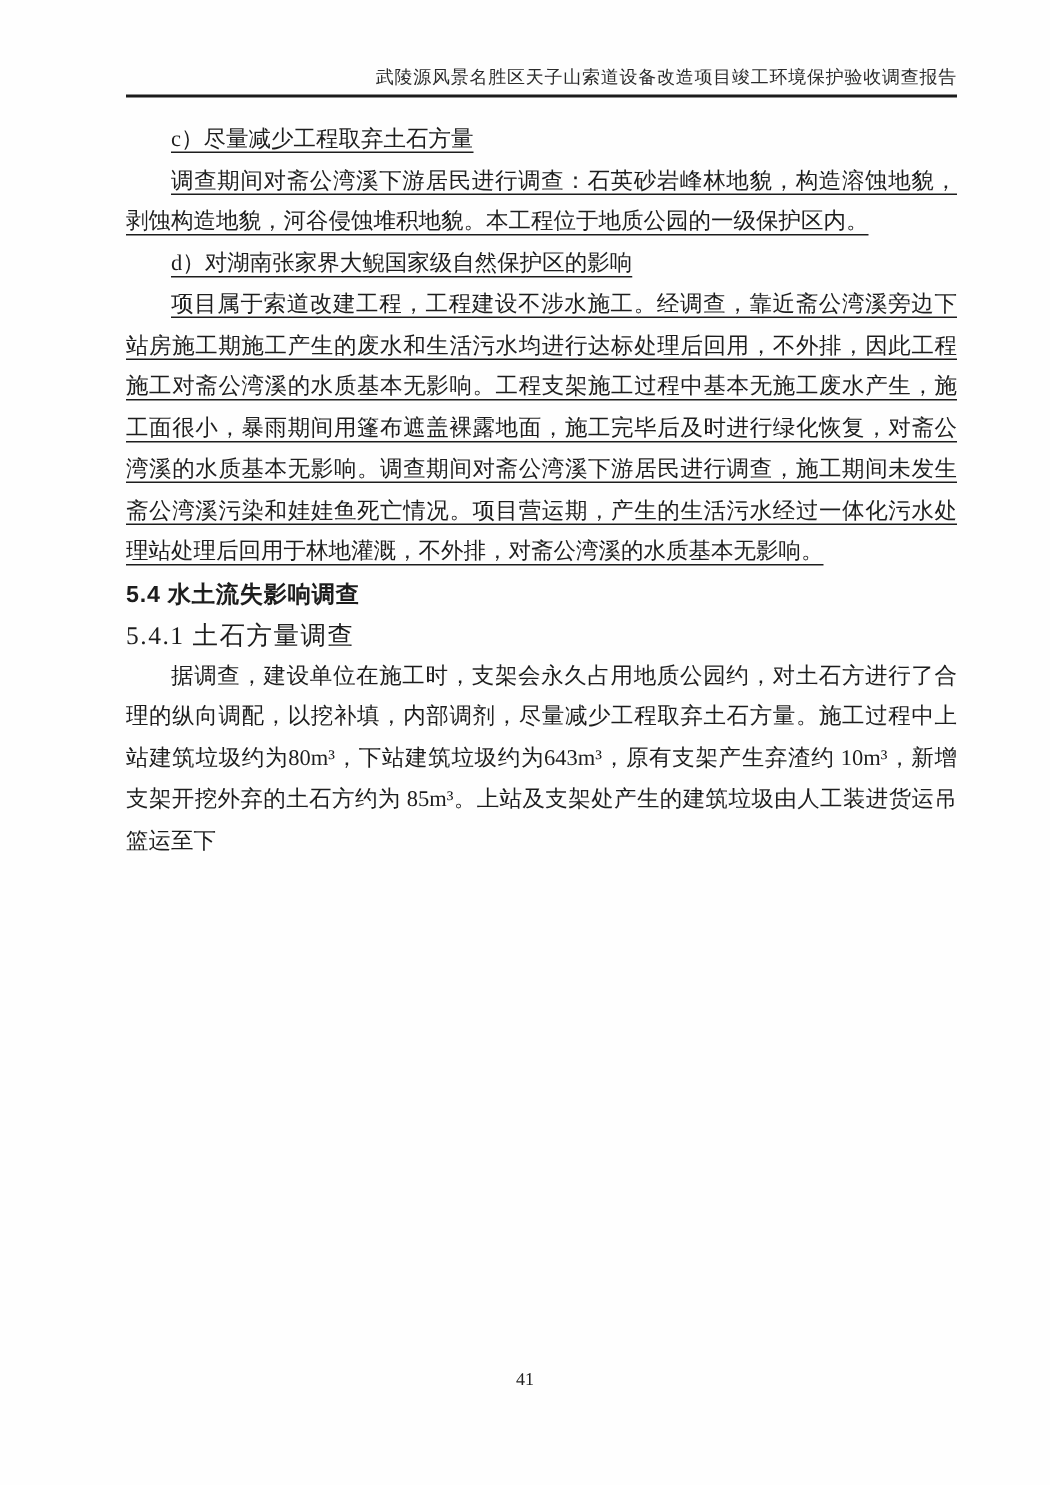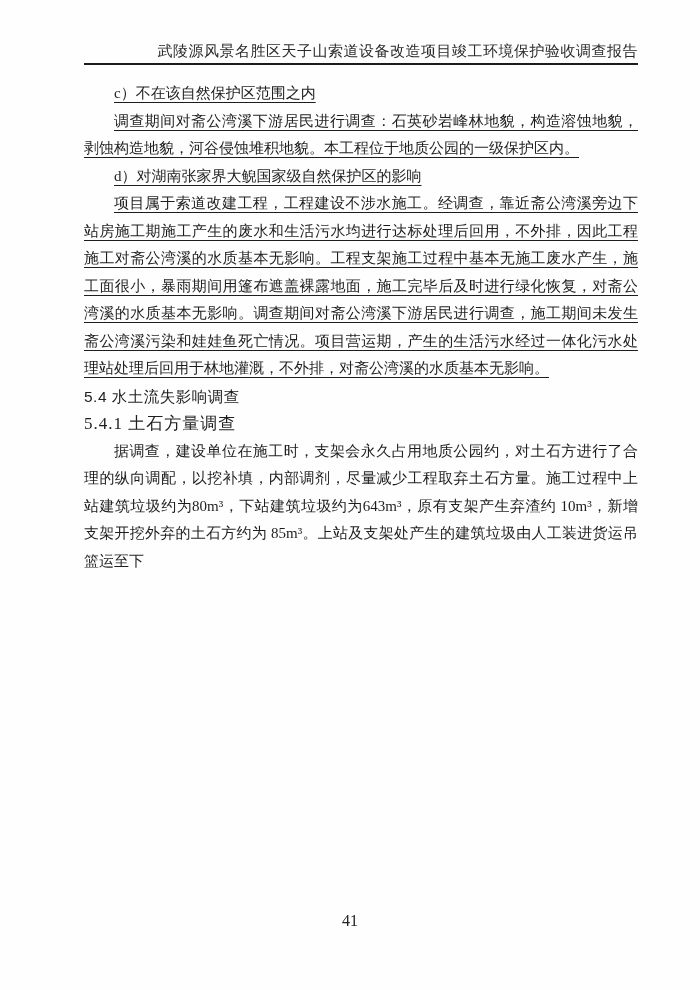"武陵源风景名胜区天子山索道设备改造项目竣工环境保护验收调查报告" .header { font-size: 15px -> 12px }
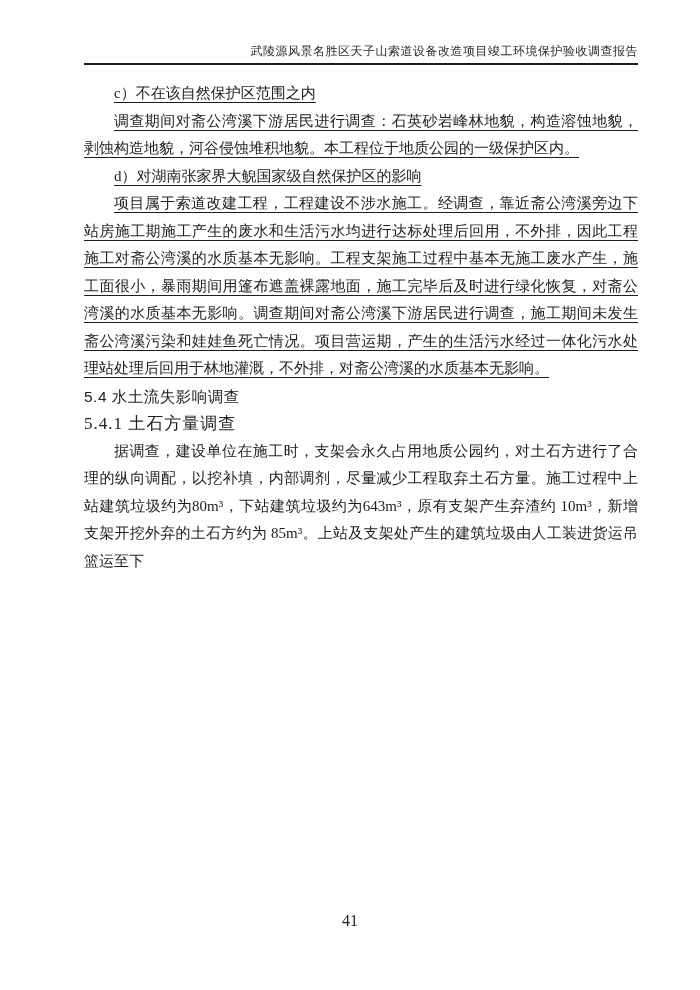"c）不在该自然保护区范围之内" p.indent { text: 不在该自然保护区范围之内 -> 尽量减少工程取弃土石方量 }
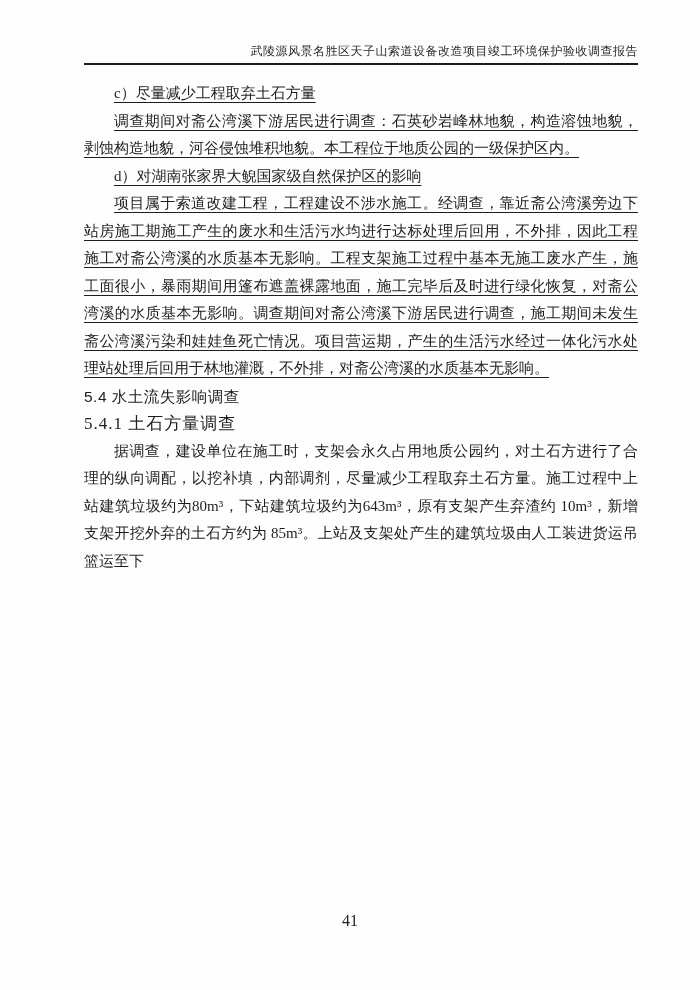"5.4 水土流失影响调查" .h2 { font-weight: normal -> bold }
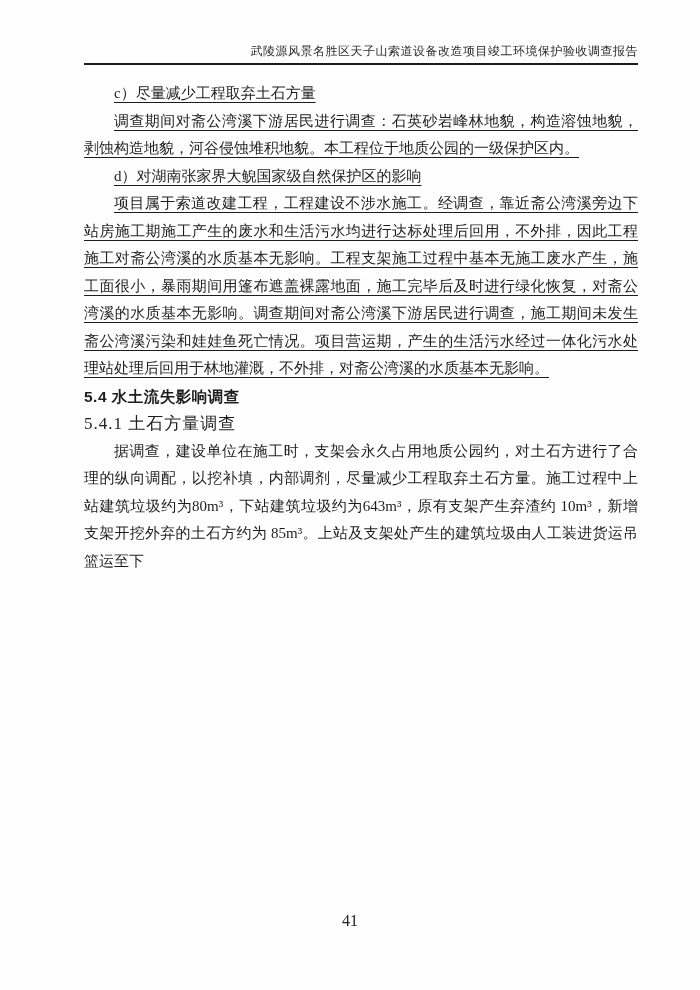"41" .footer { font-size: 16px -> 12px }
